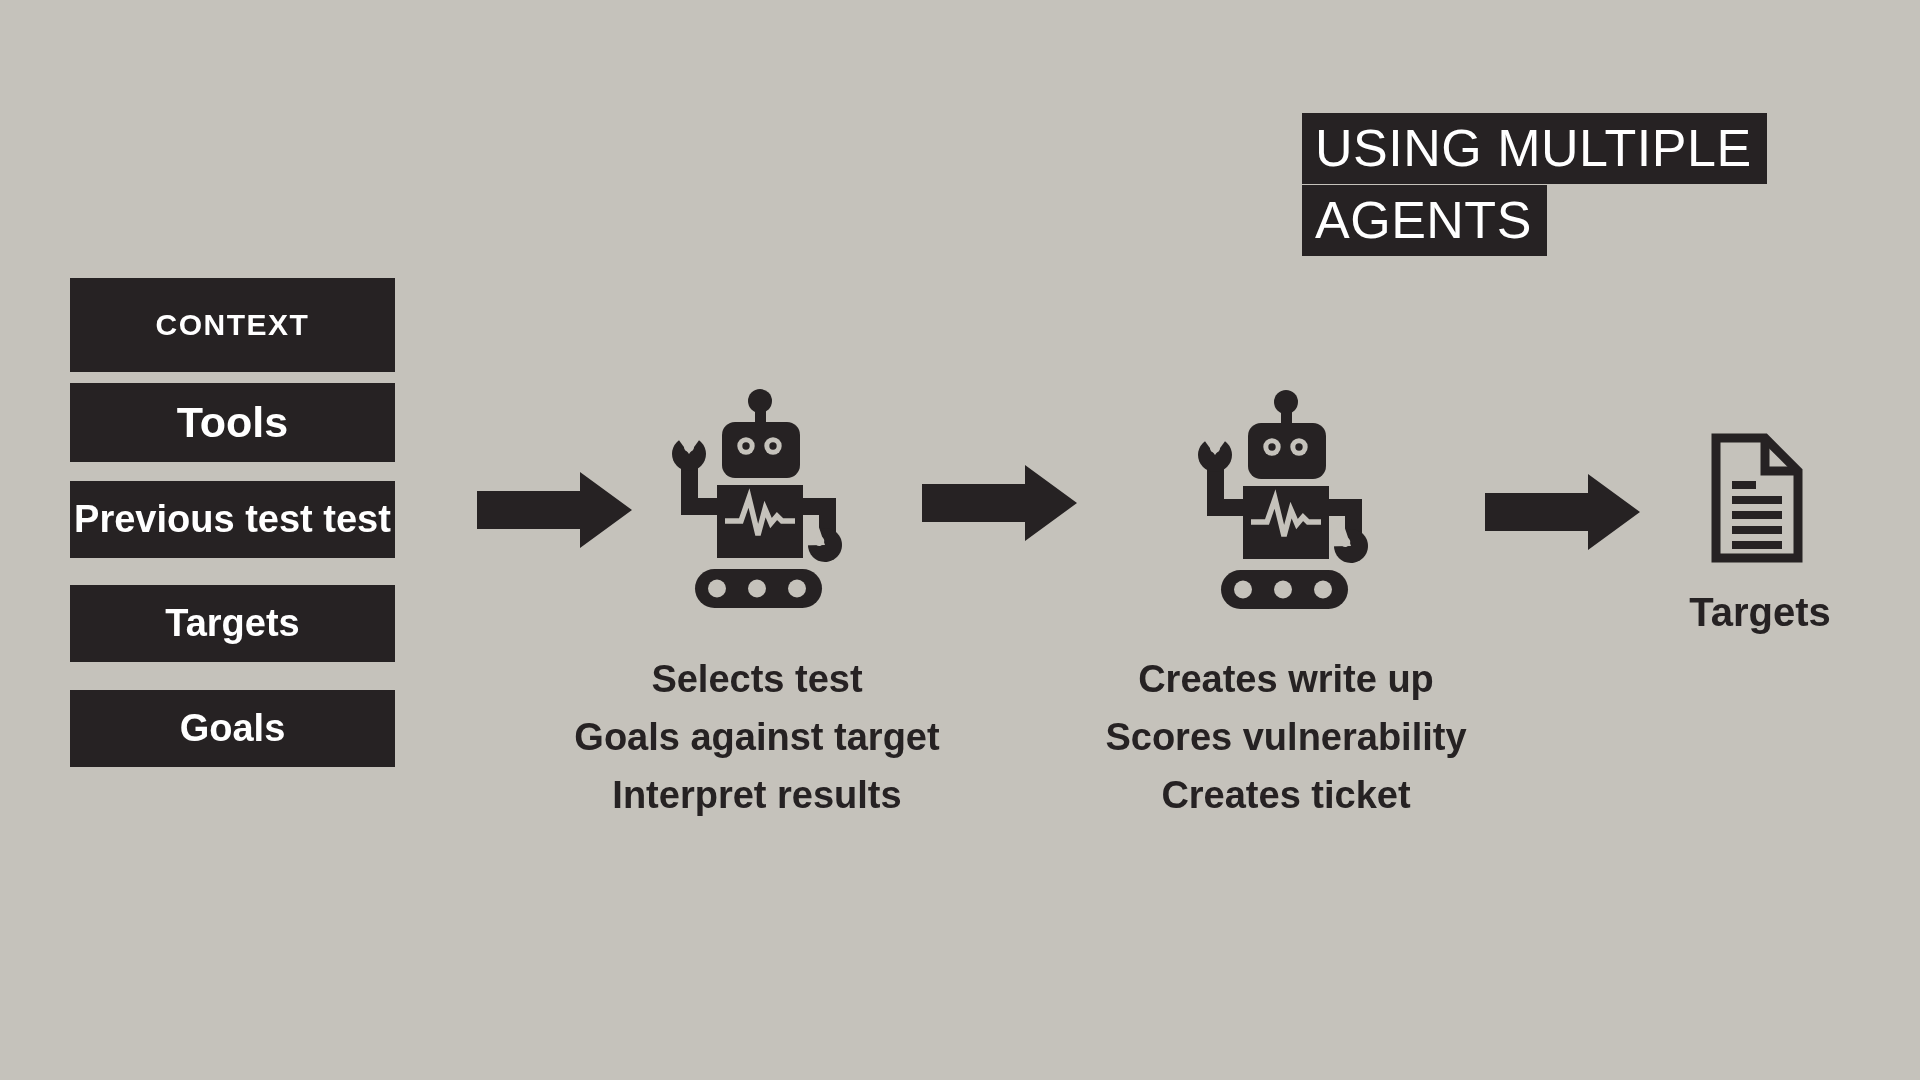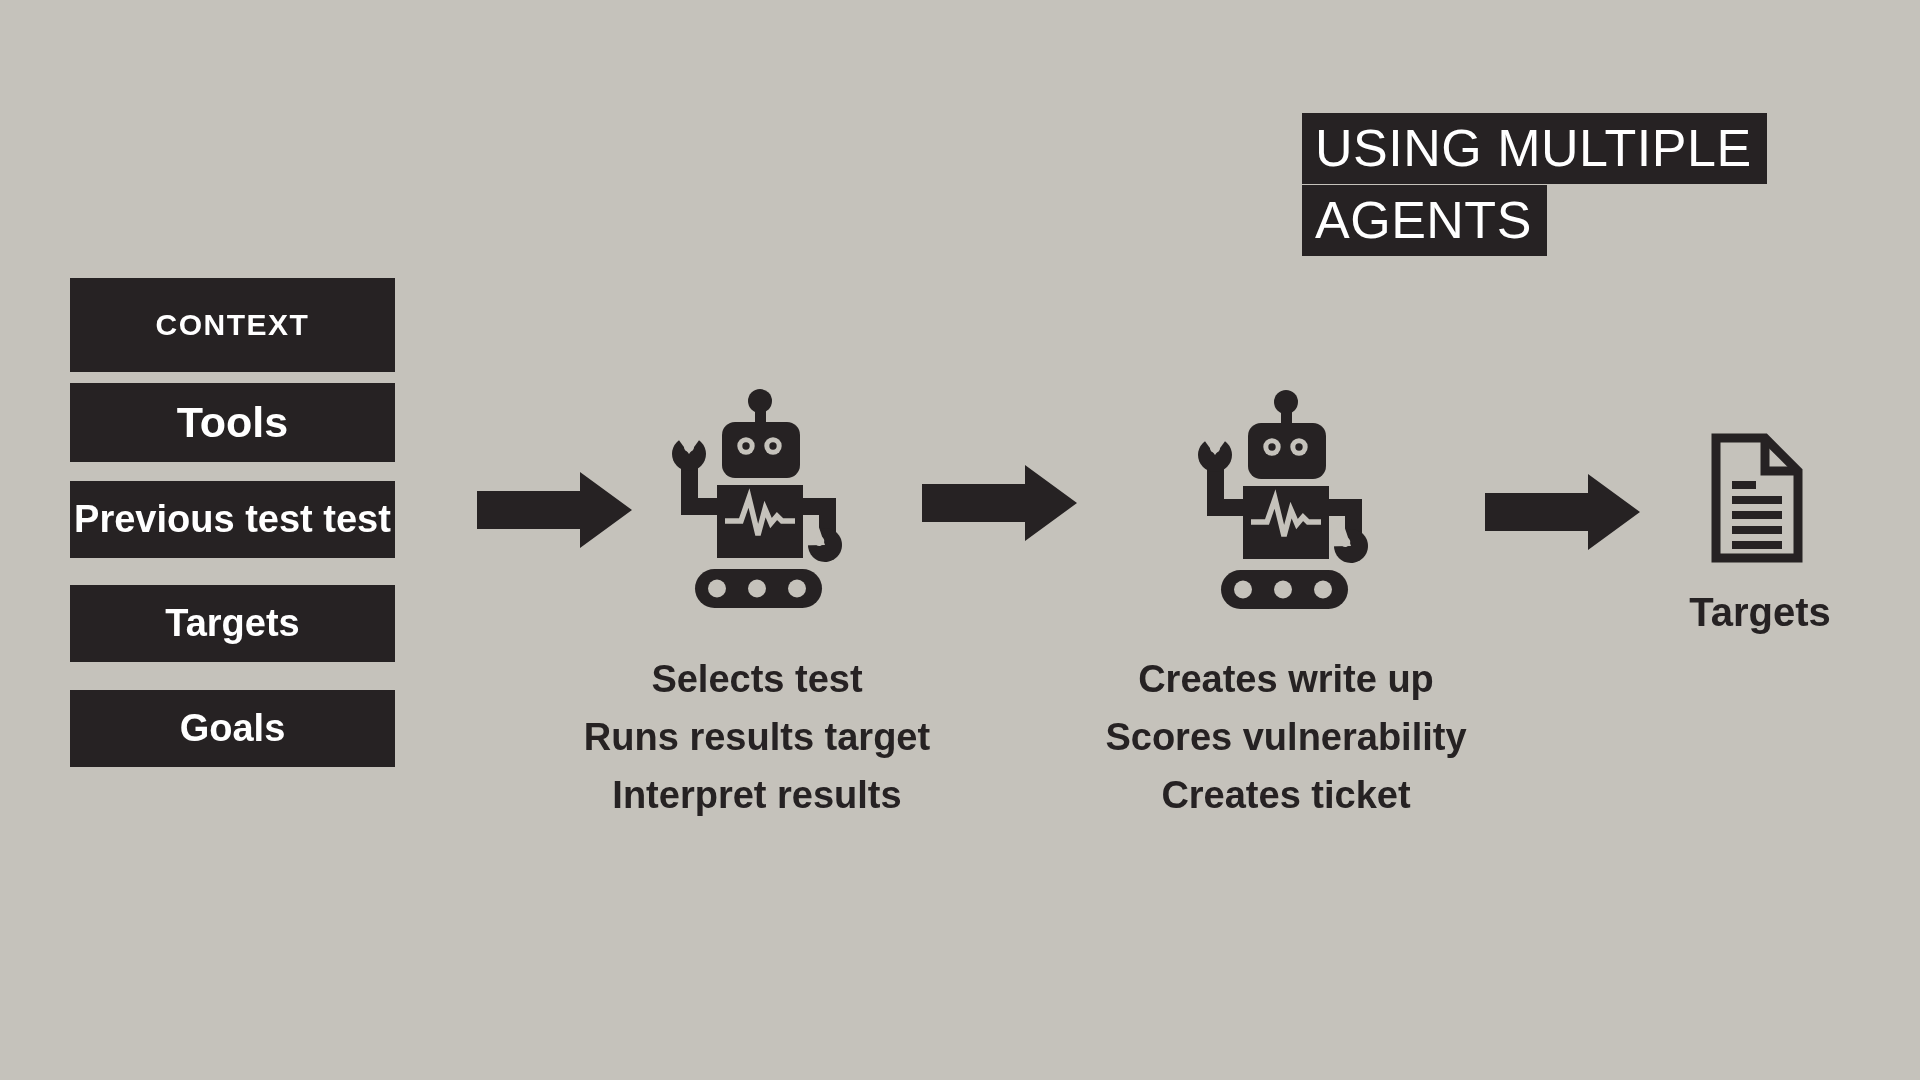"Runs results target" div { text: Runs results -> Goals against }
